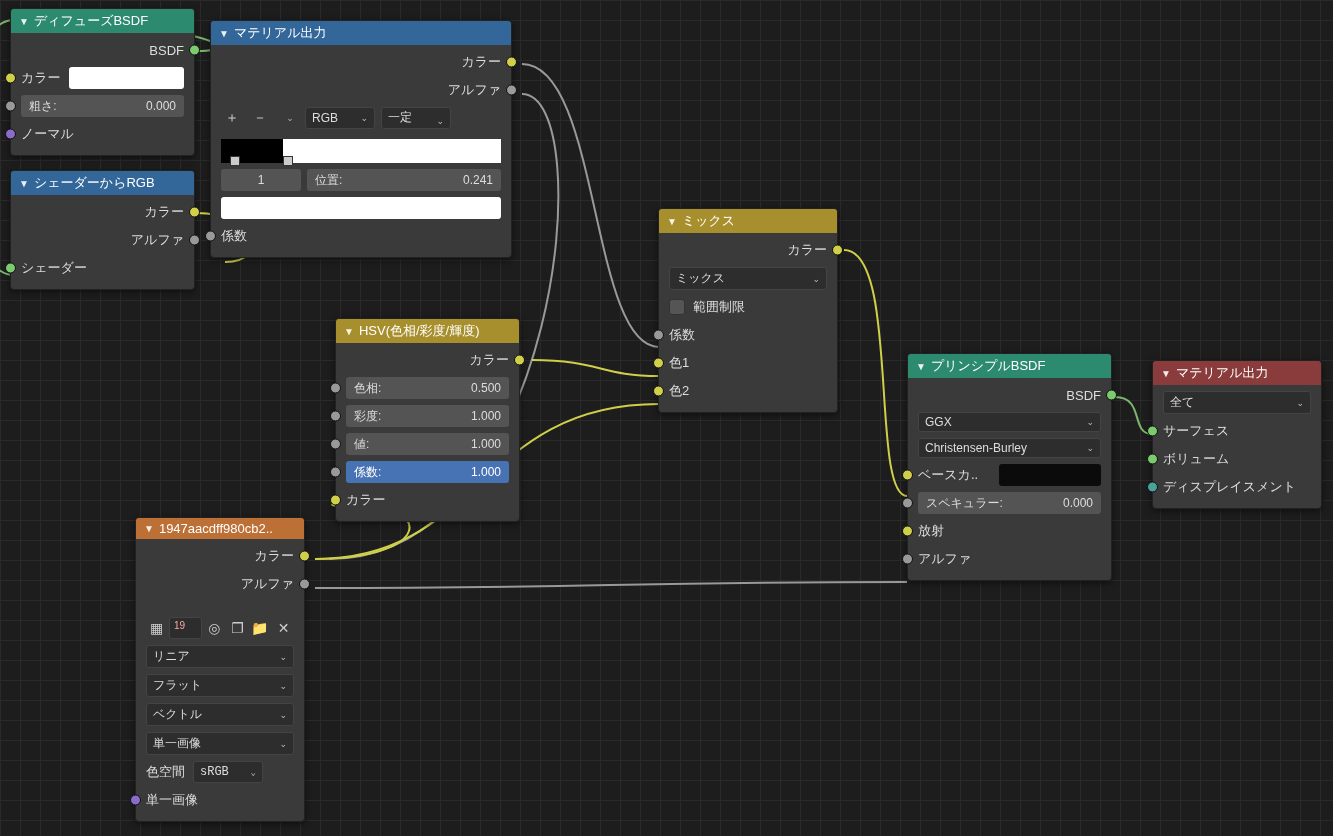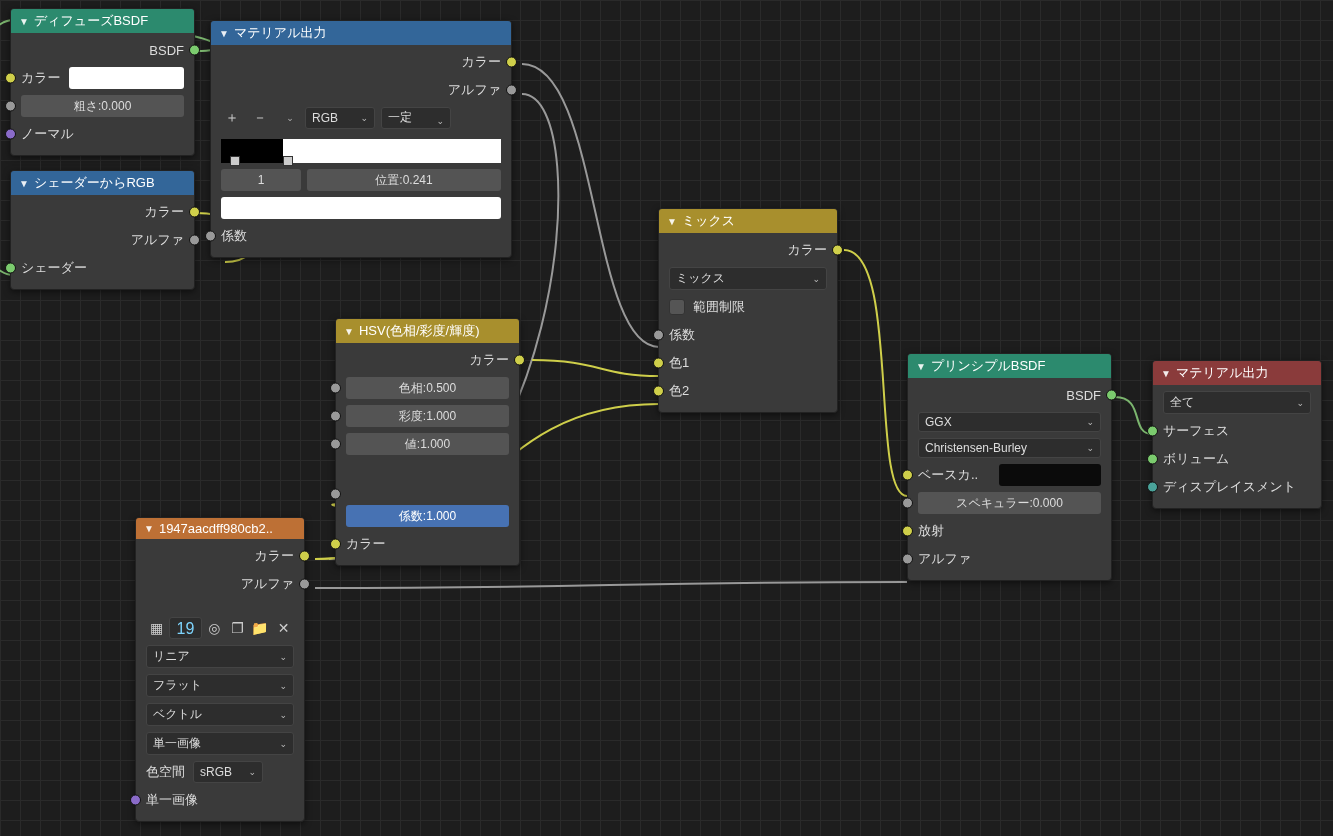"粗さ:" .field { justify-content: center -> space-between }
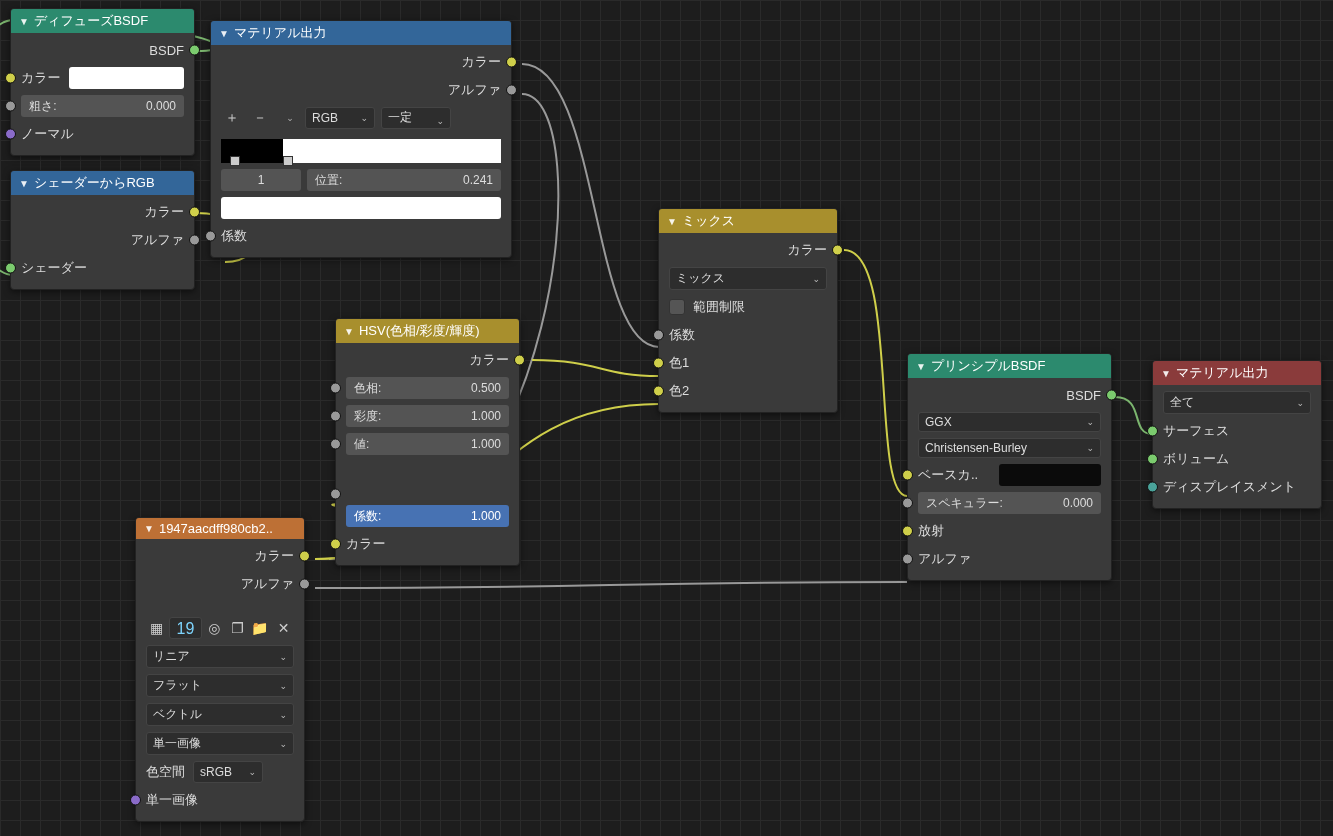"係数:" .field.blue { margin-top: 44px -> none }
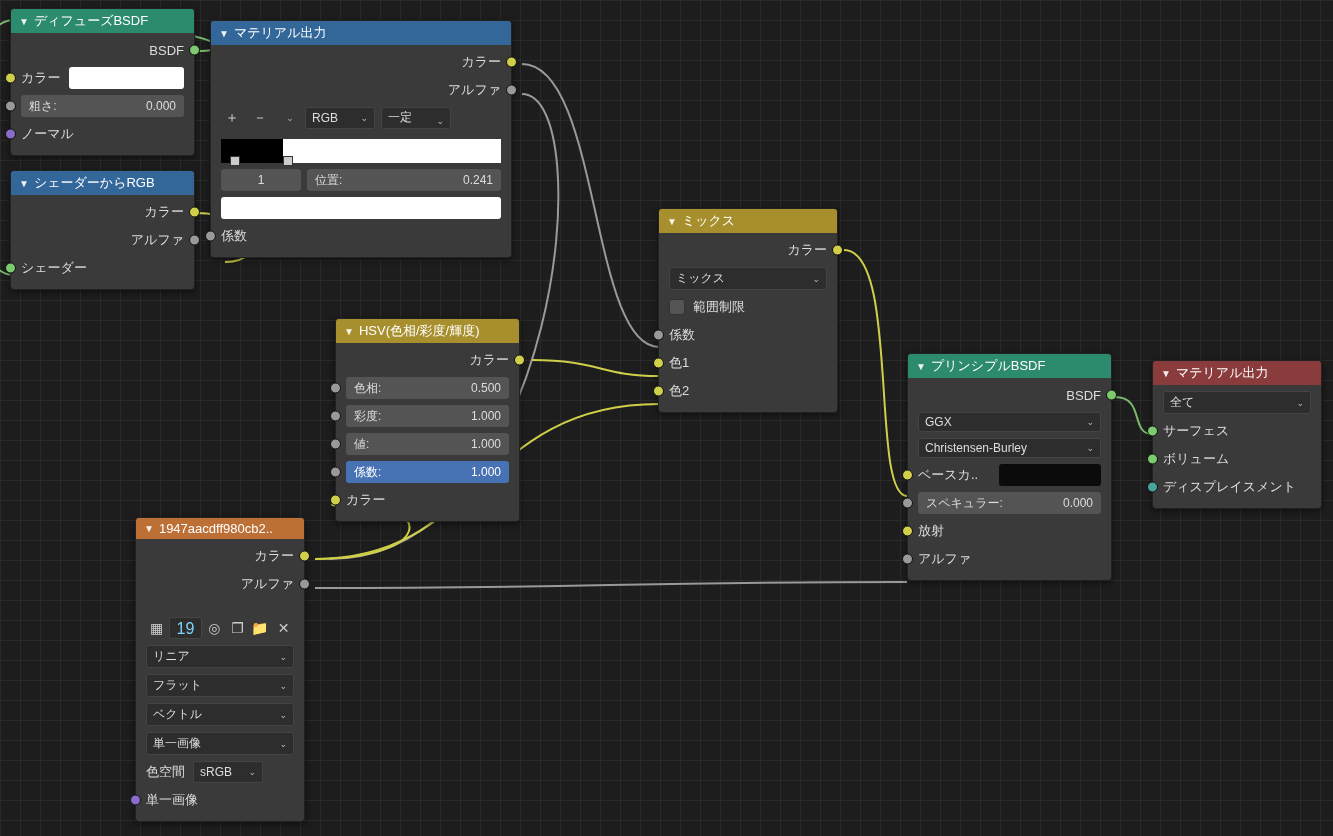"19" .small-input { color: #7dd3fc -> #fca5a5; font-size: 16px -> 10px; text-align: center -> none }
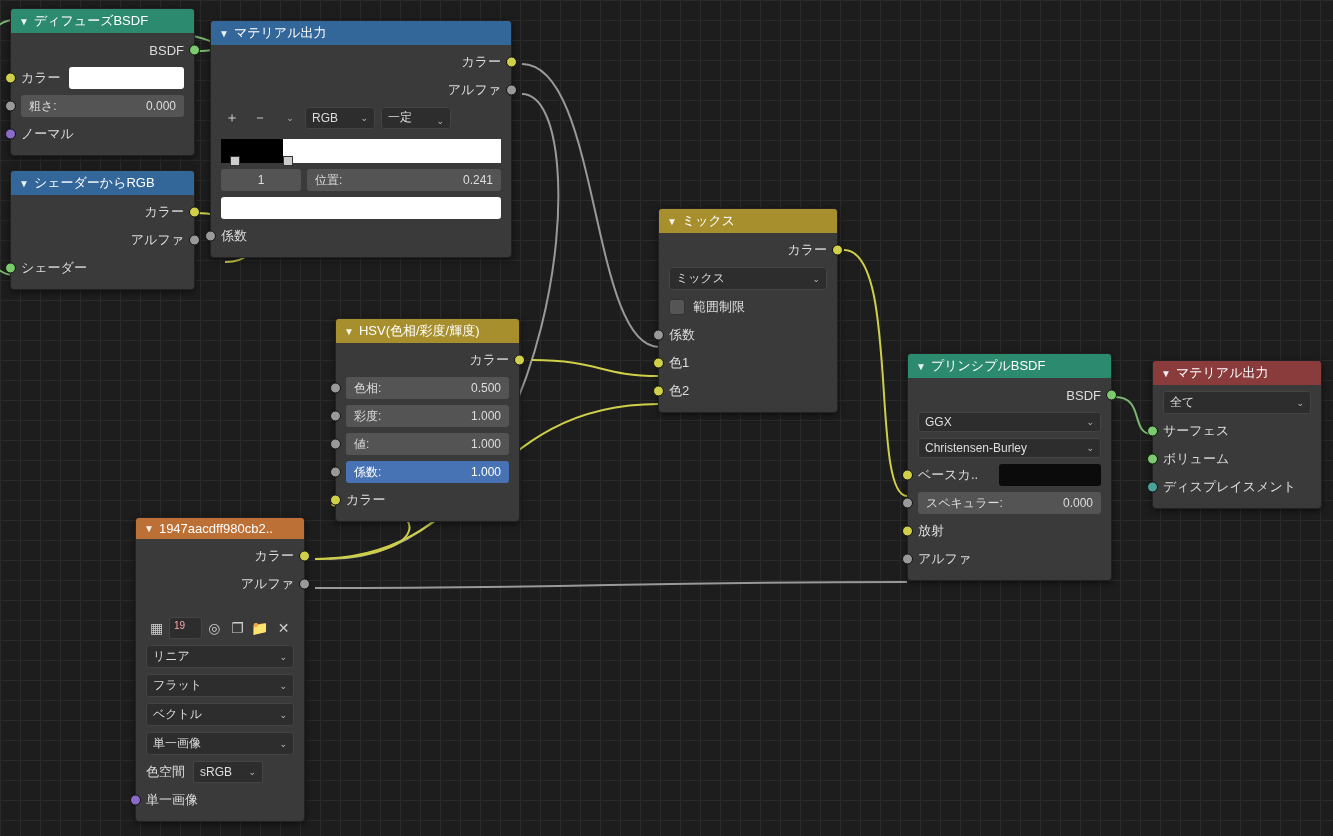"sRGB" div.dropdown { font-family: none -> Liberation Mono, monospace }
